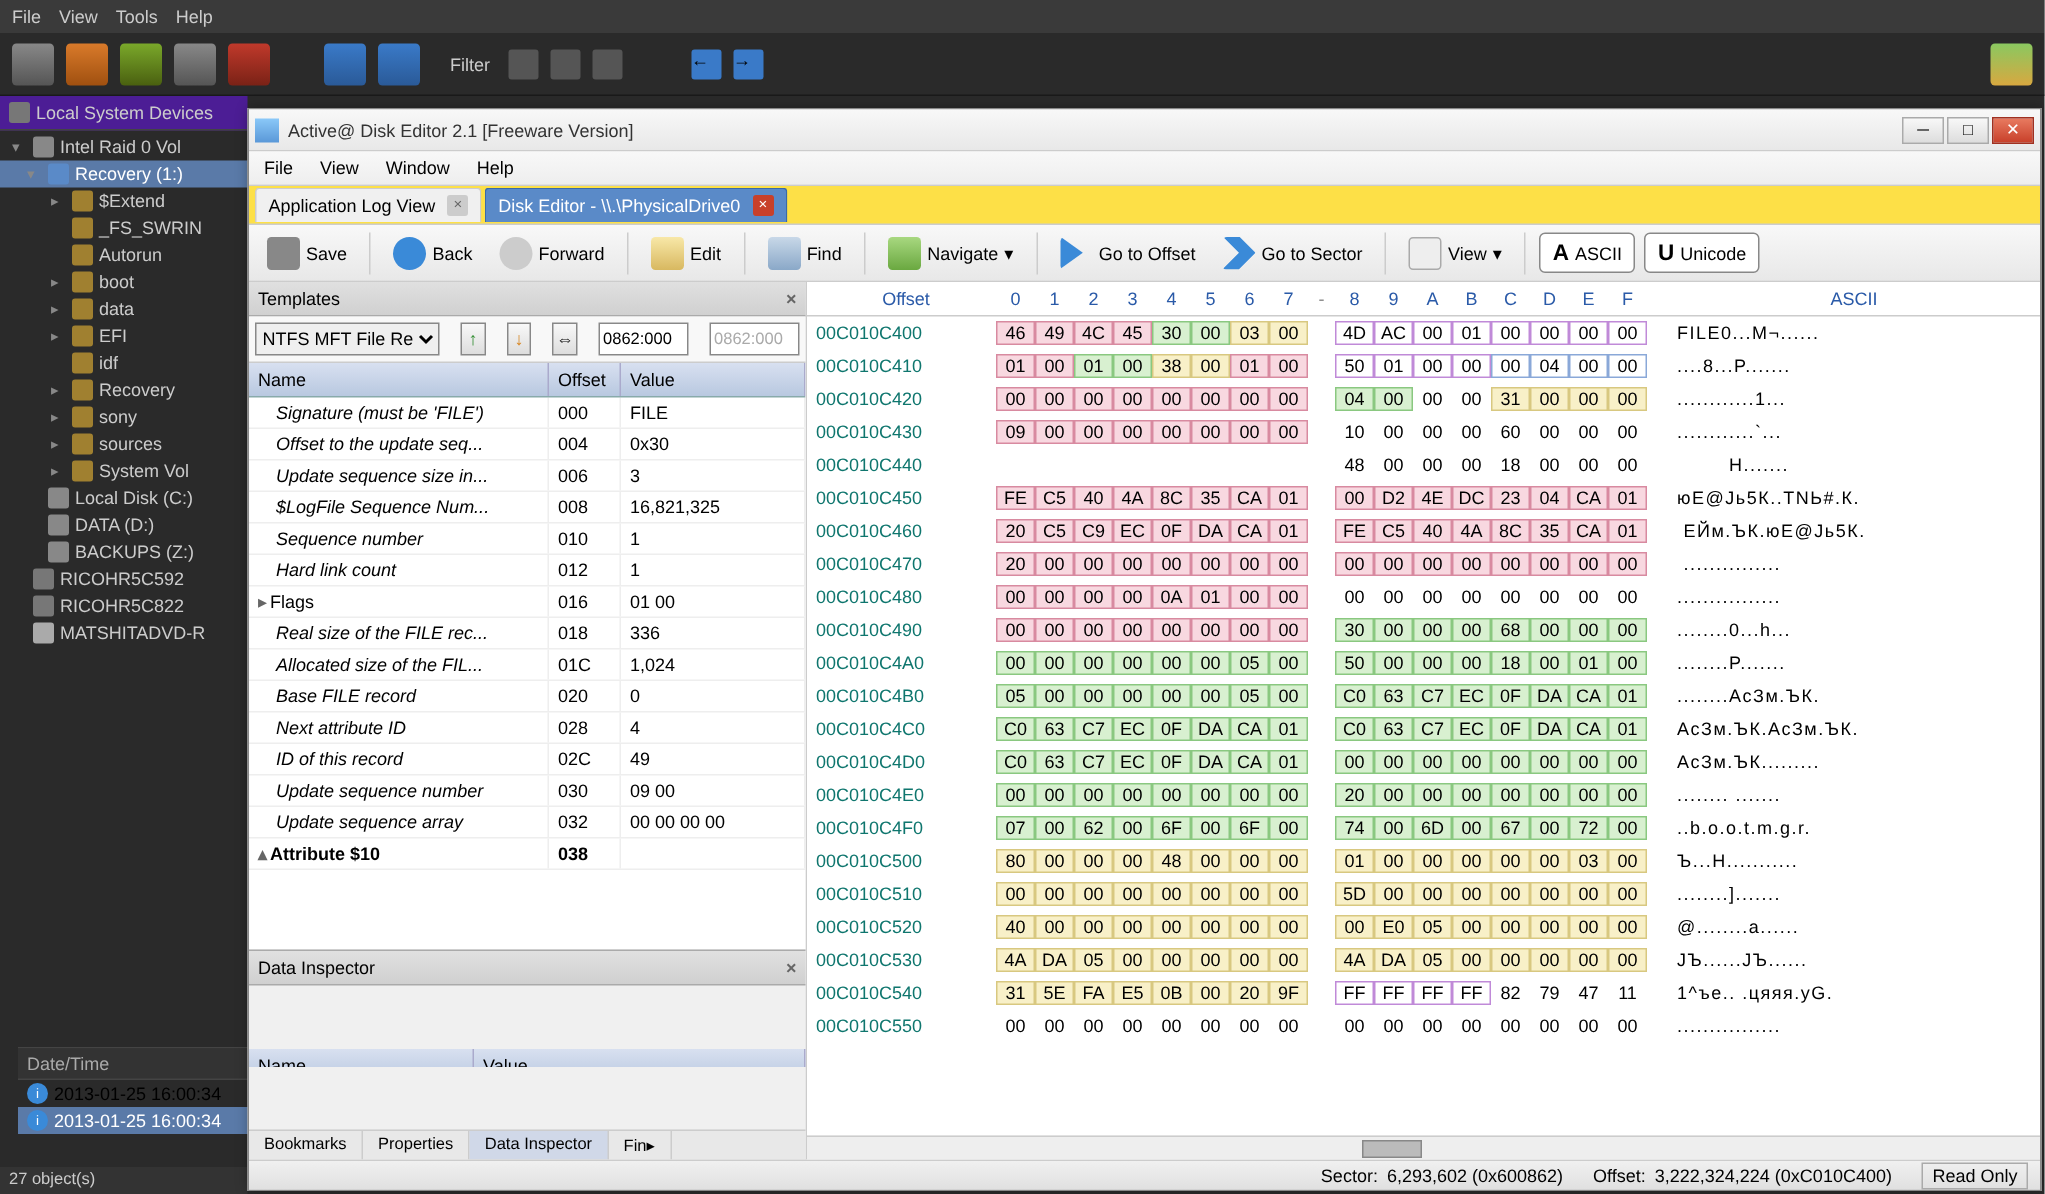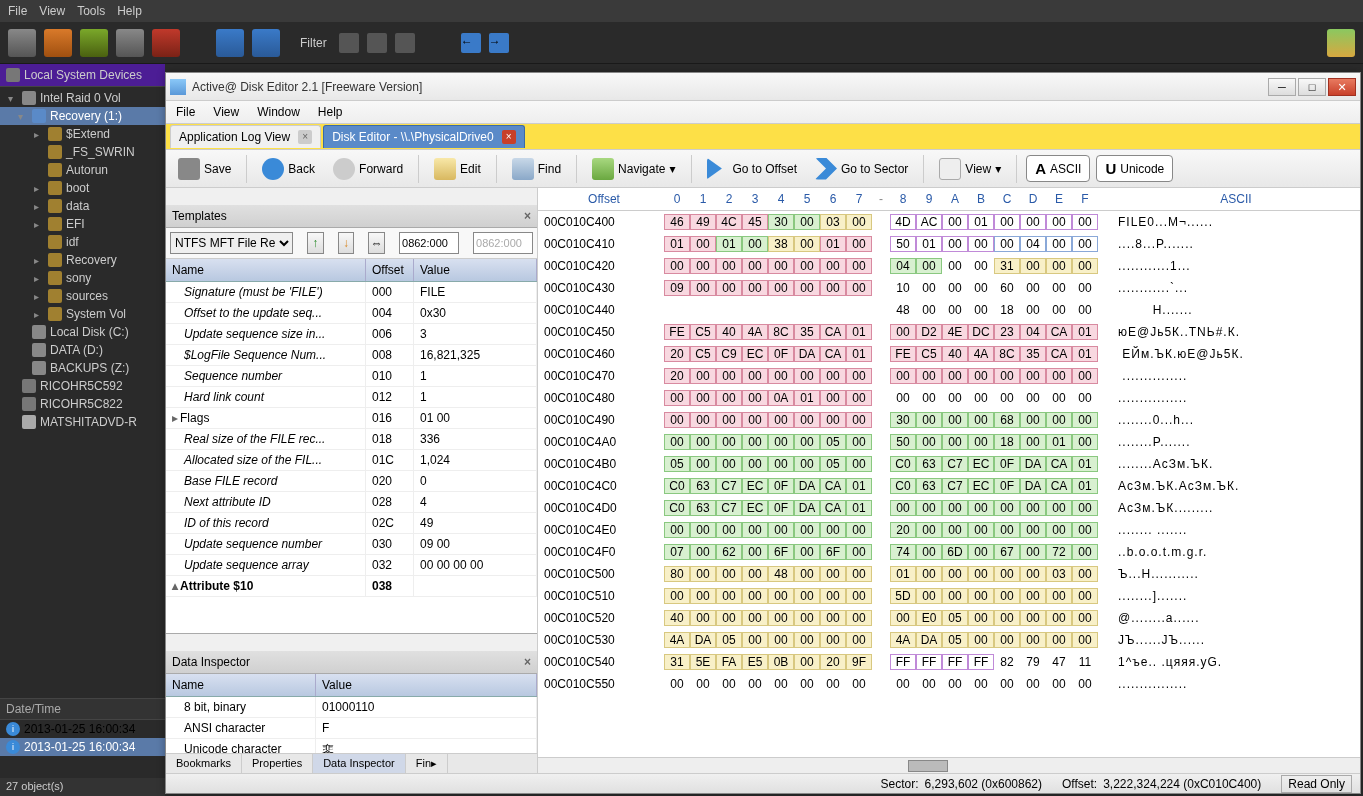"Templates" .panel-header { margin-top: 17px -> none }
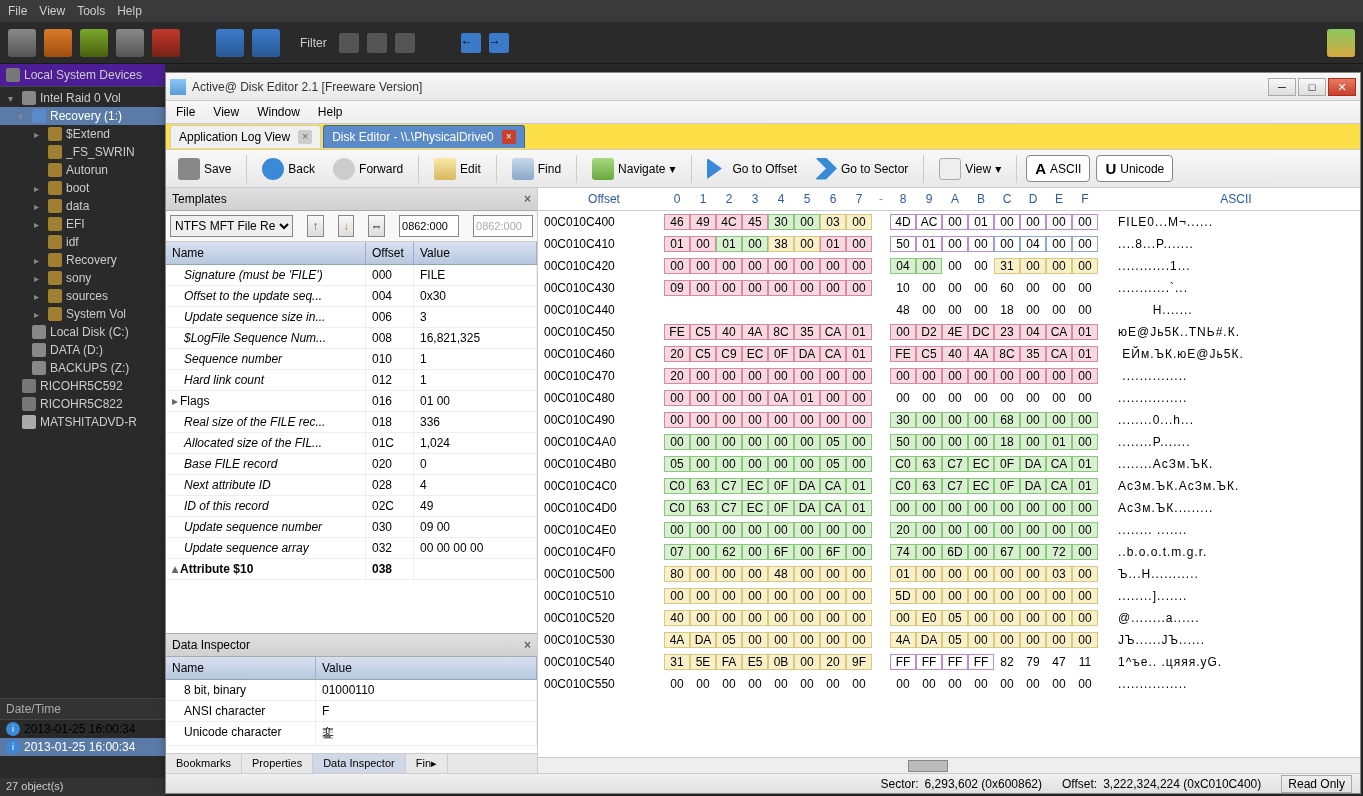"00C010C400" .hex-row .addr { color: #000000 -> #0f766e }
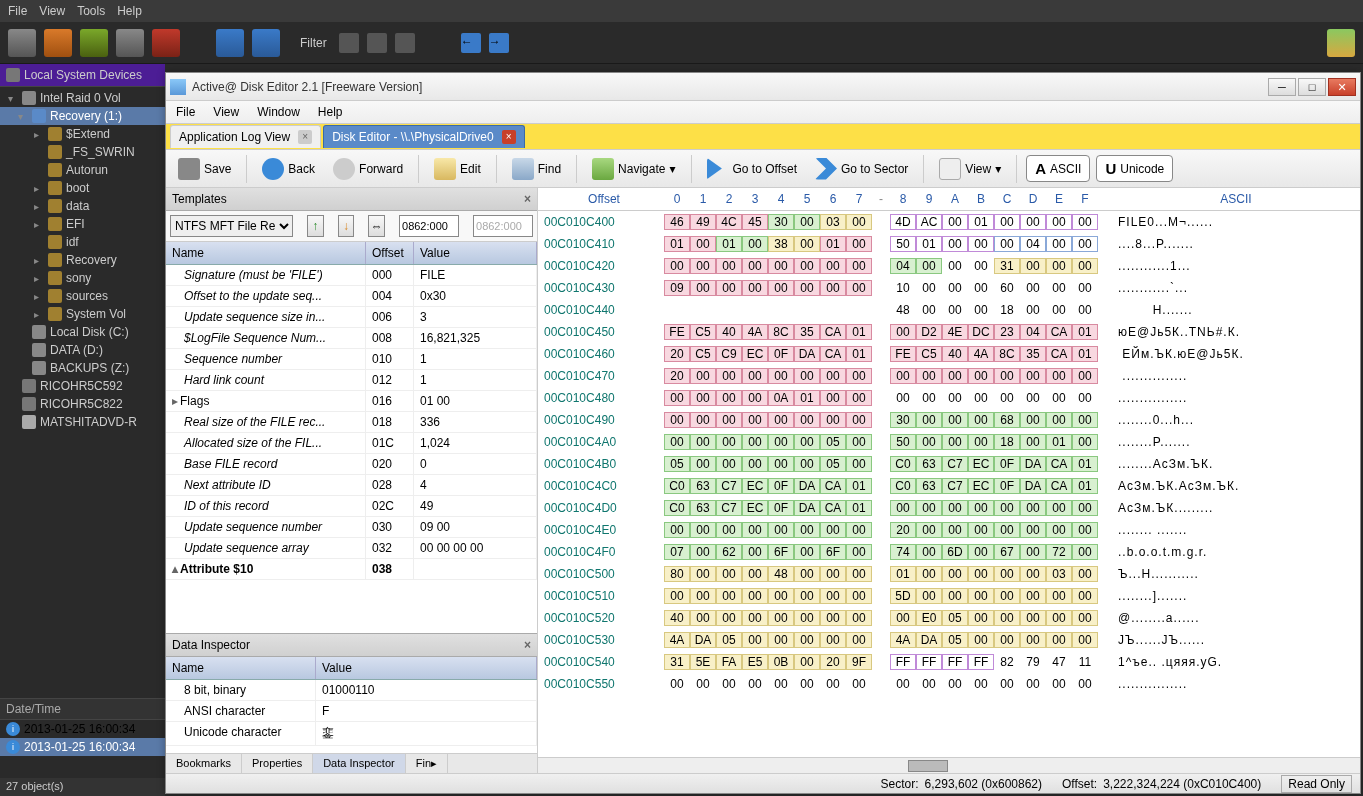"Data Inspector" .inspector-panel { gap: none -> 42px }
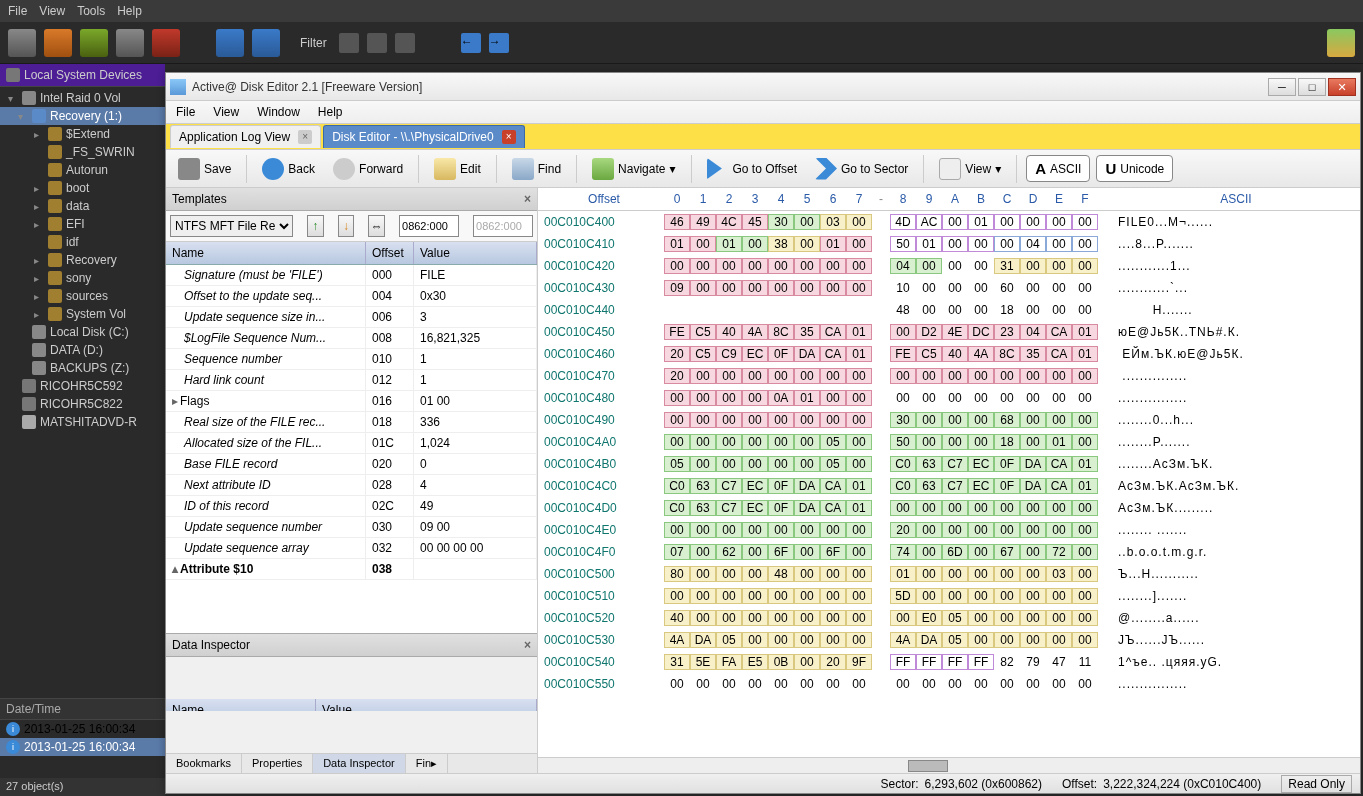"Date/Time" .datetime-pane { left: 0 -> 12px }
